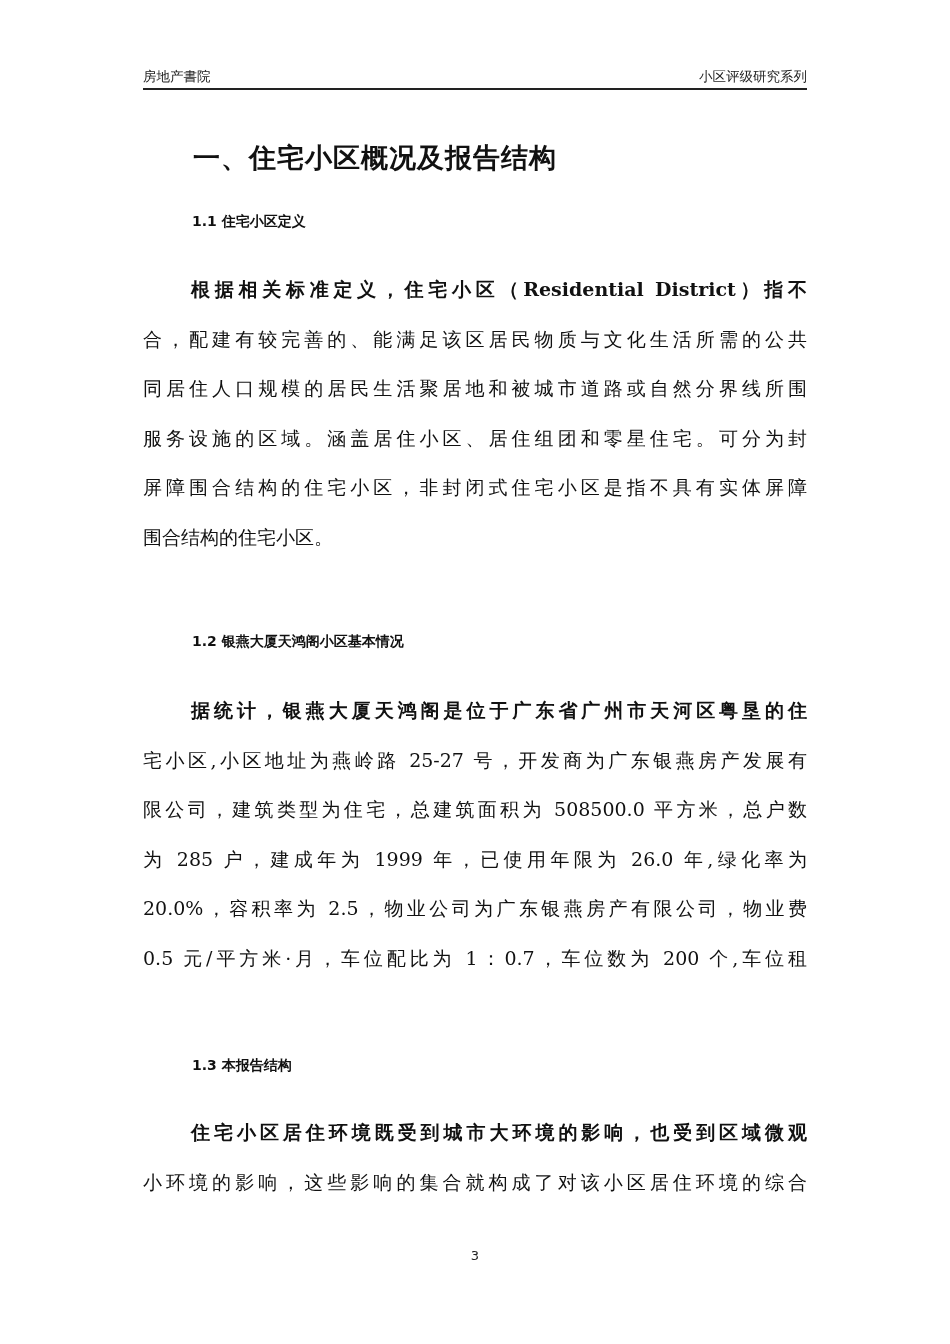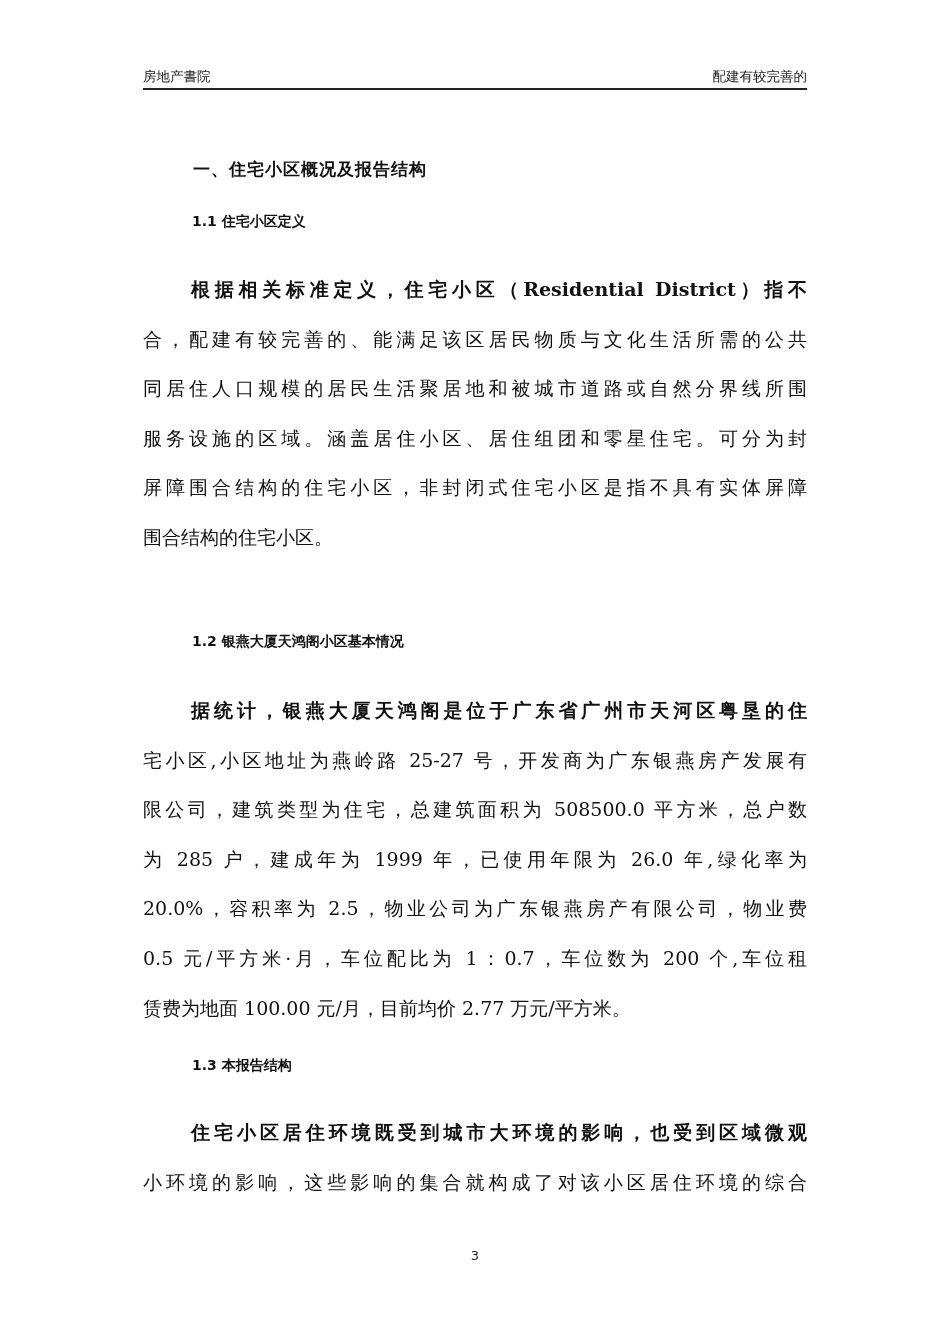"配建有较完善的" span.right { text: 配建有较完善的 -> 小区评级研究系列 }
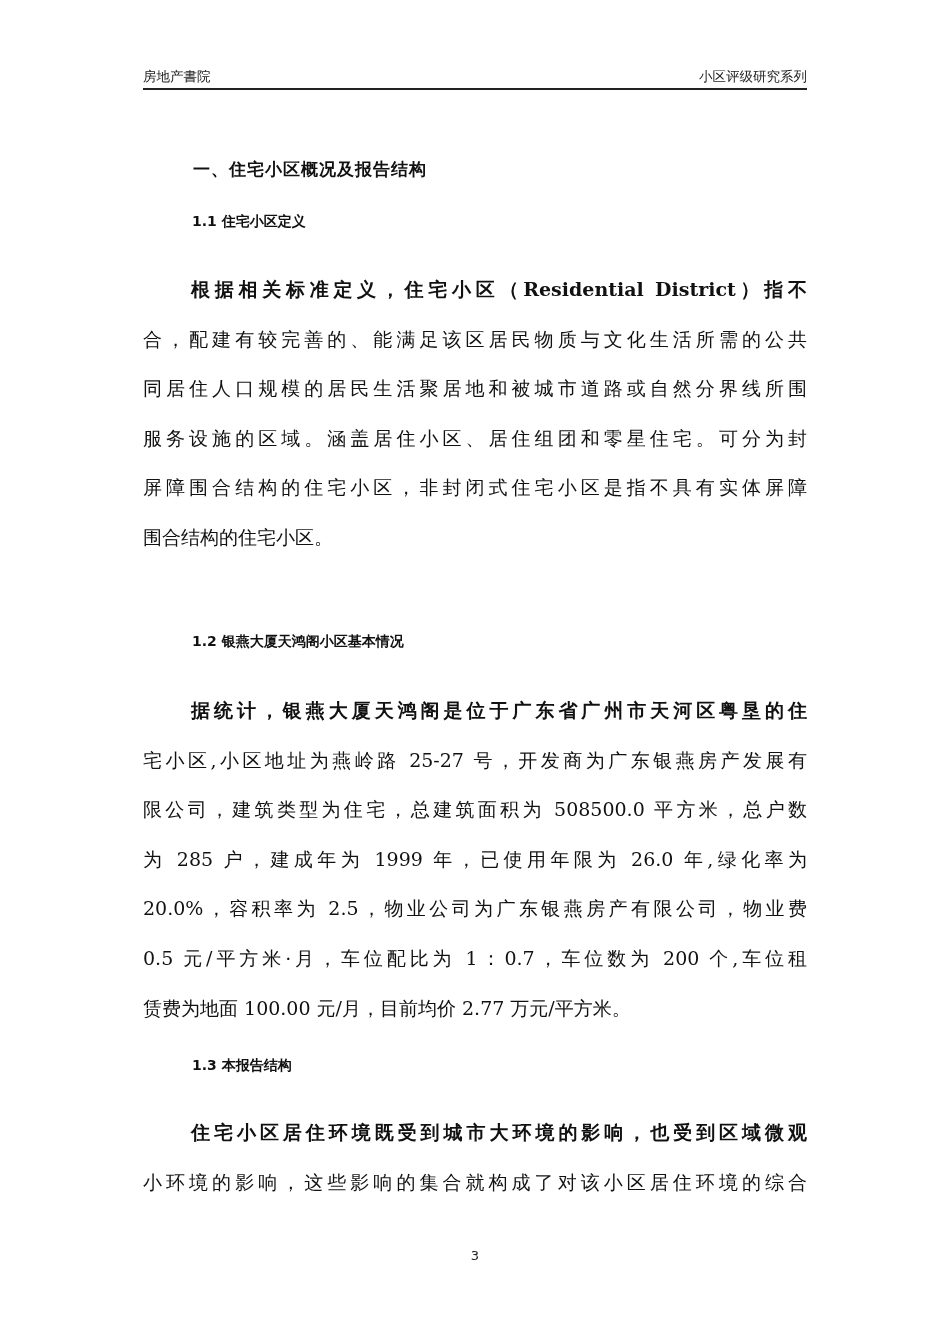"一、住宅小区概况及报告结构" .h1 { font-size: 17px -> 27px; top: 158px -> 140px }
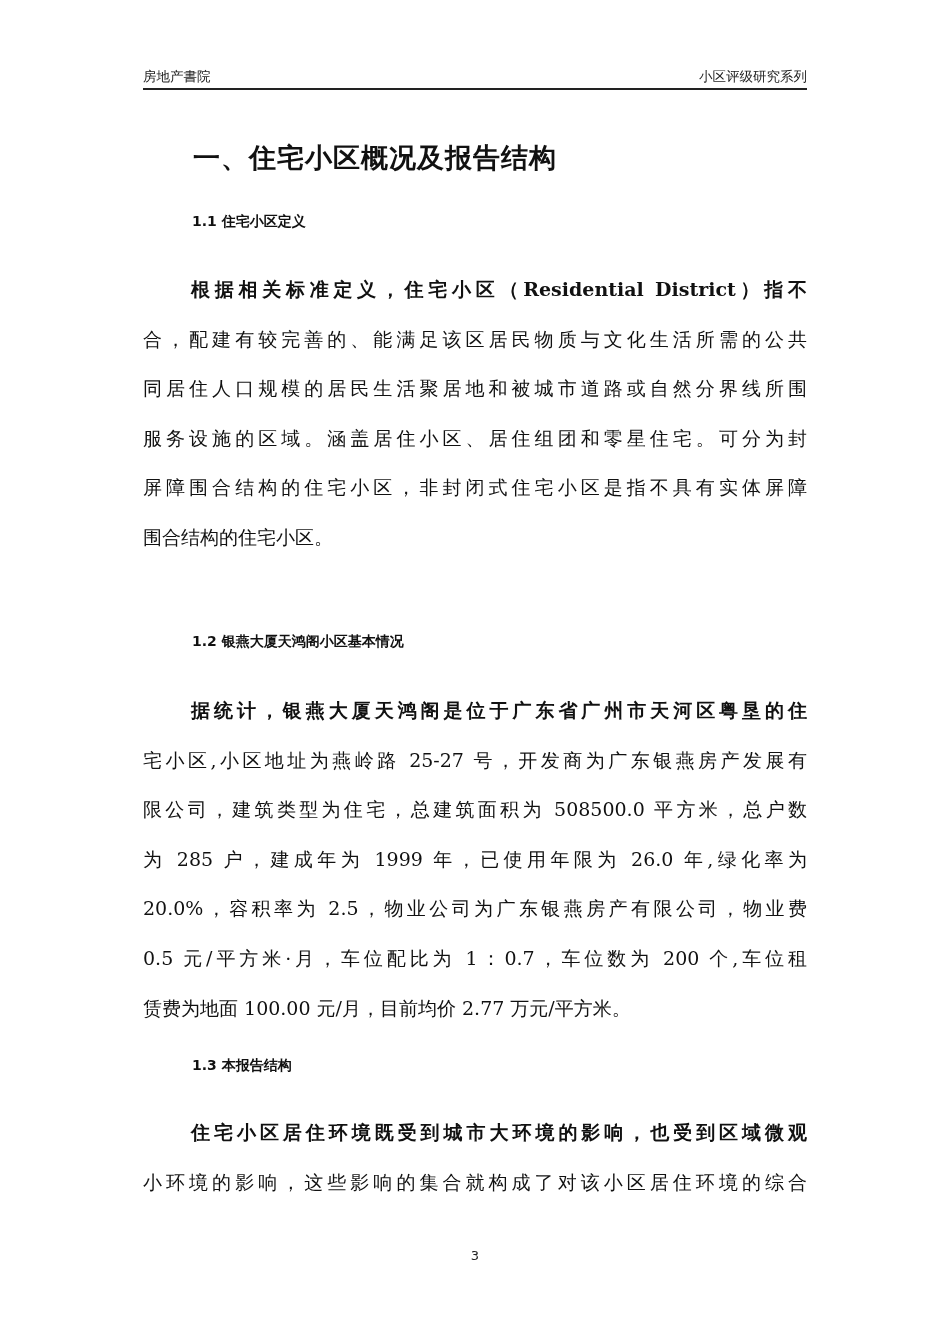"赁费为地面 100.00 元/月，目前均价 2.77 万元/平方米。" div.line { html: <div>赁费为地面 100.00 元/月，目前均价 2.77 万元/平方米。</div> -> none }
